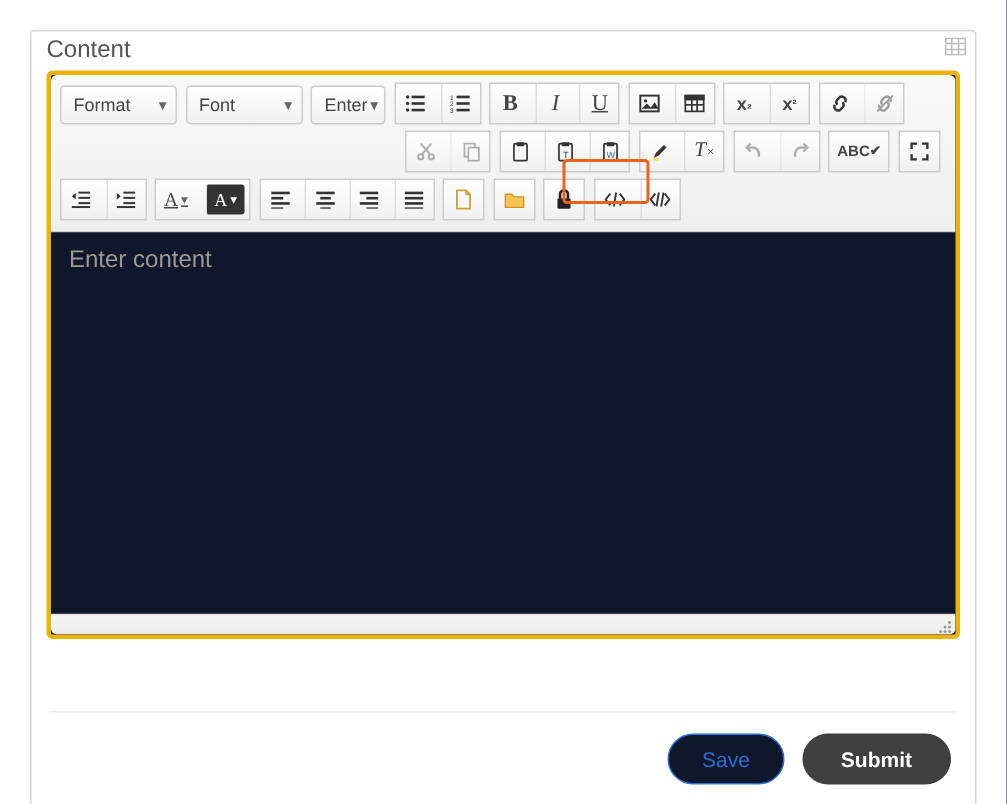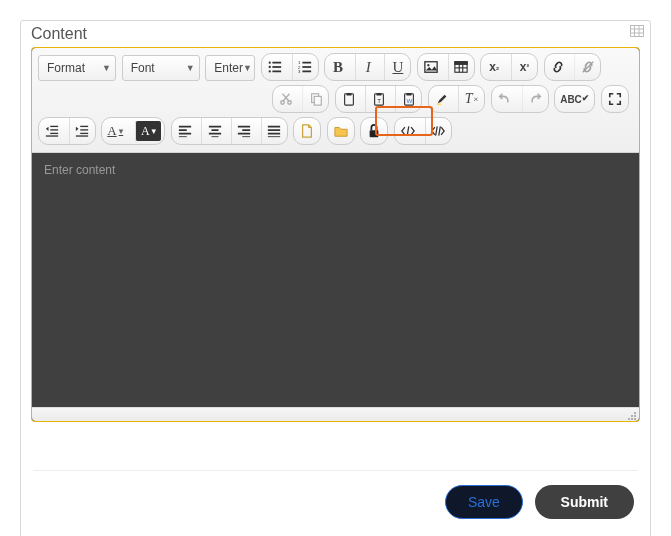"Format" .editor-wrap { background: #404040 -> #0f172a; border: 1px solid #eab308 -> 3px solid #eab308 }
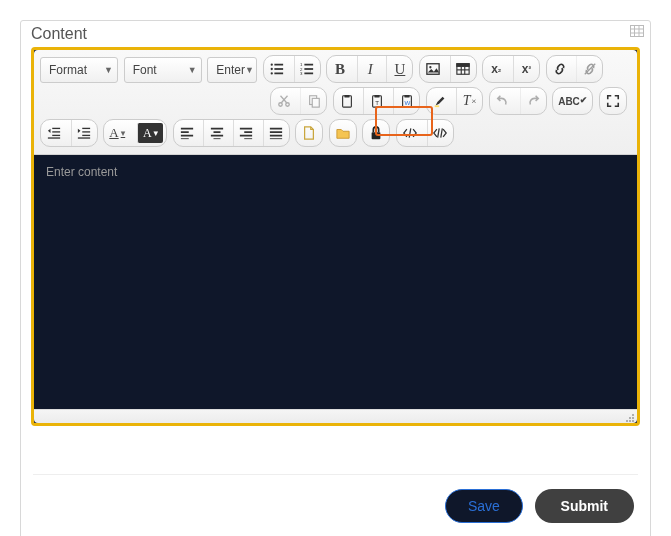"B I U" .tgroup { border-radius: 10px -> 0 }
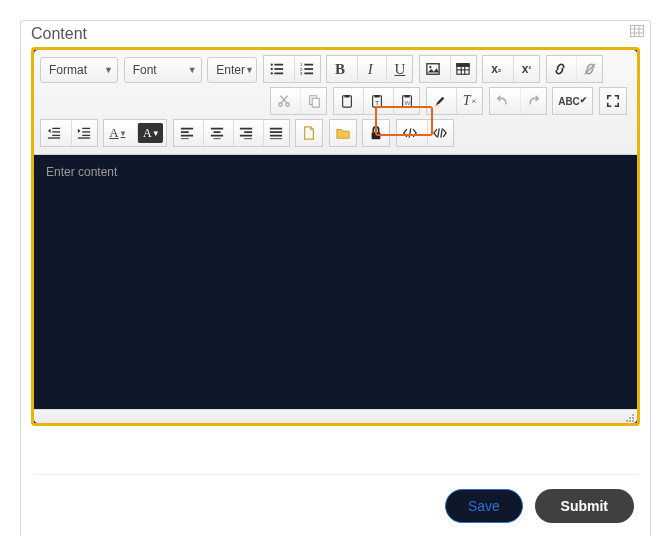"Enter content" .content { font-size: 12px -> 16px }
